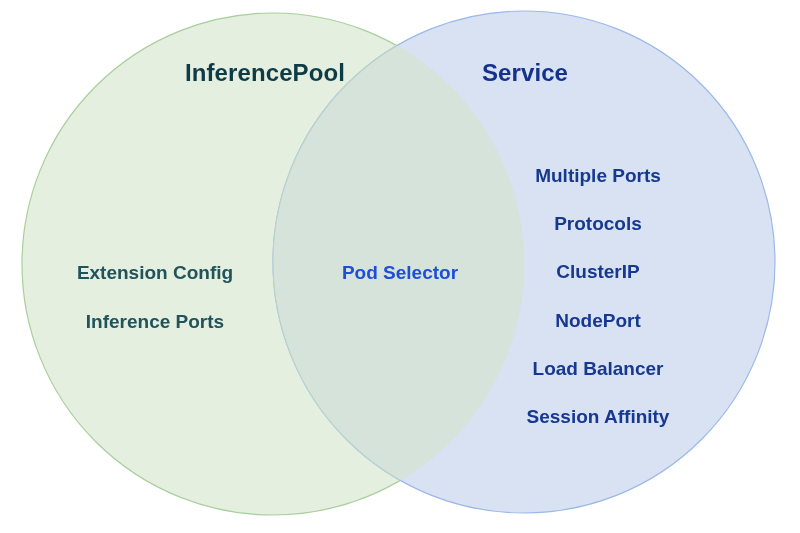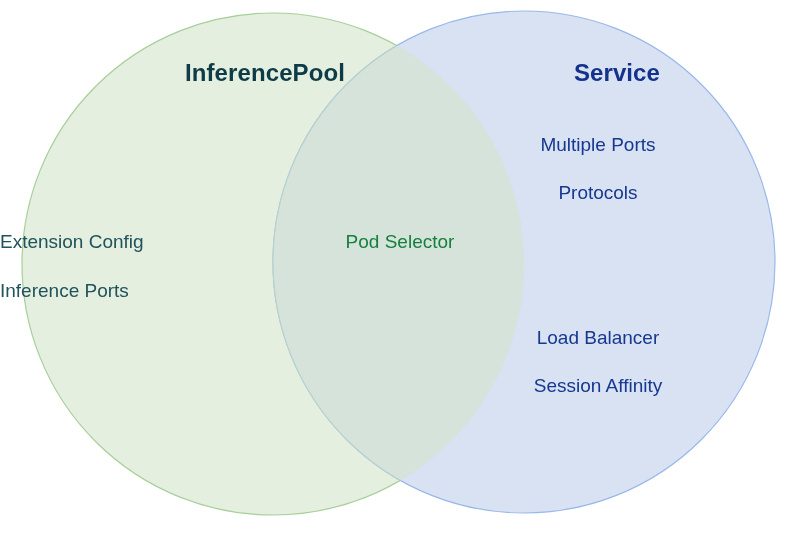"Service" .title-right { text-align: right -> center }
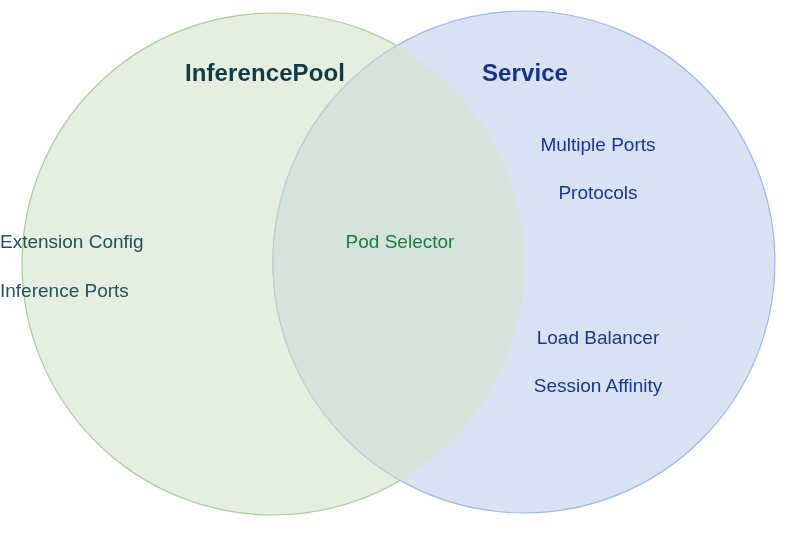"Multiple Ports" .item { font-weight: 400 -> 700; margin-top: none -> 31px }
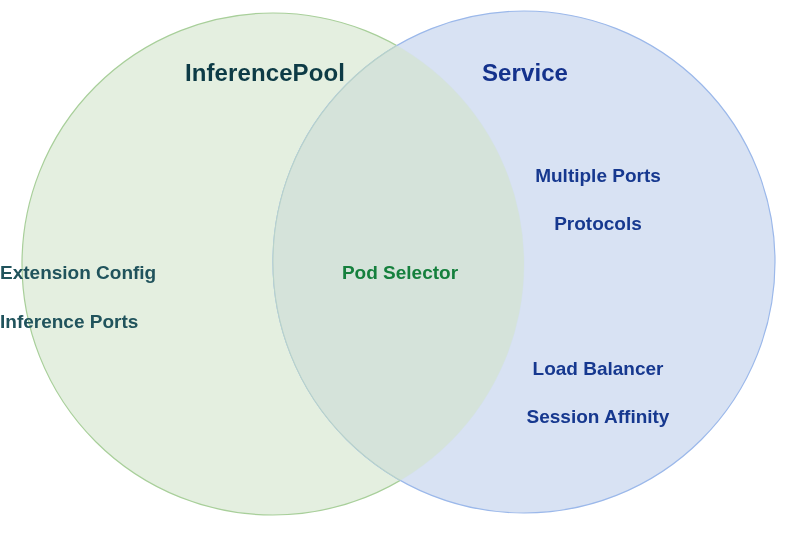"Extension Config" .item-left { text-align: left -> center }
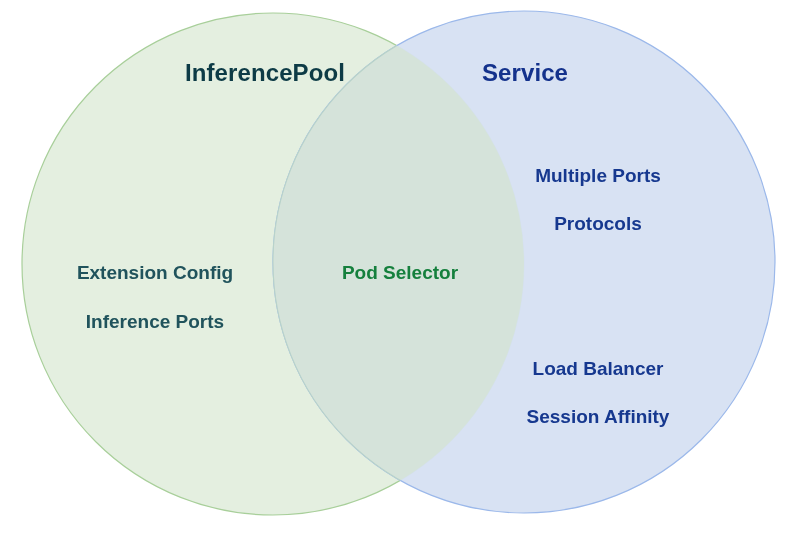"Pod Selector" .item-center { color: #15803d -> #1d4ed8 }
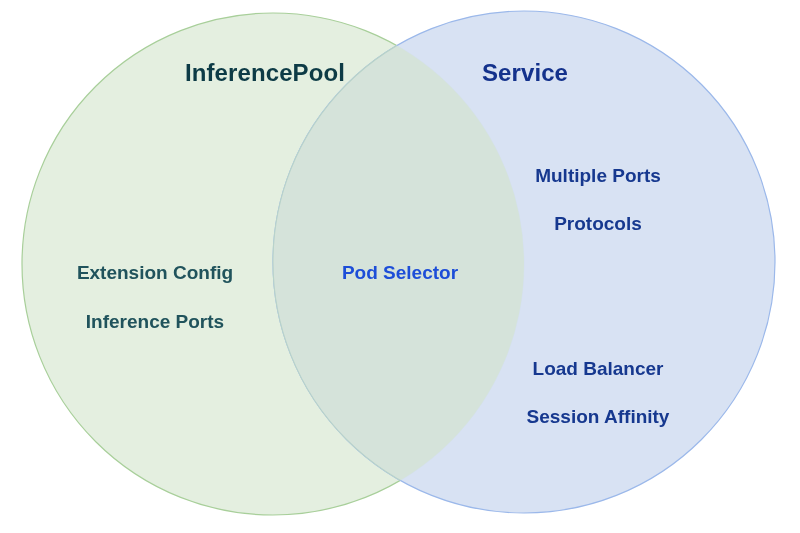"ClusterIP" div.item { html: none -> <div>ClusterIP</div> }
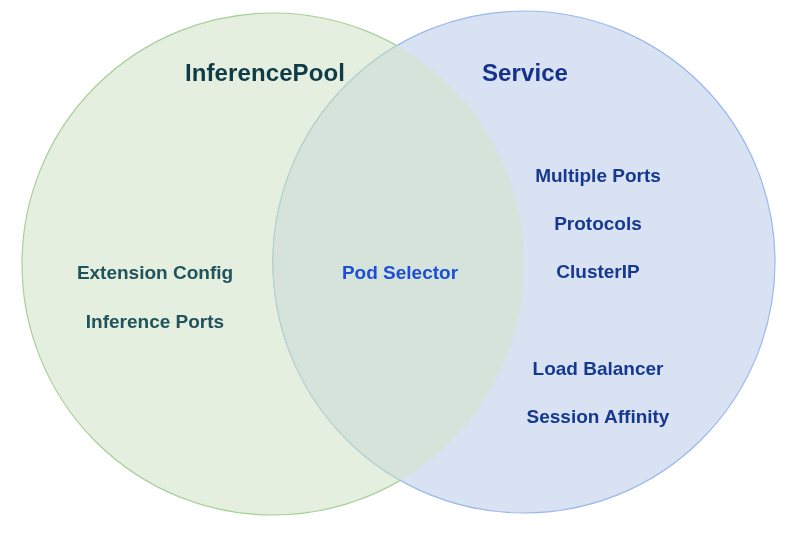"NodePort" div.item { html: none -> <div>NodePort</div> }
